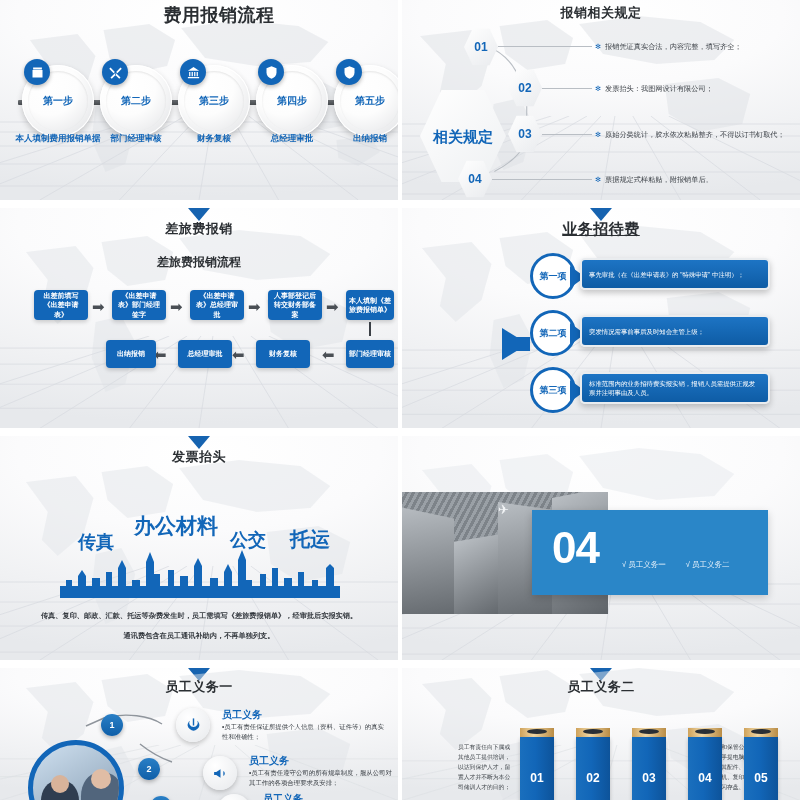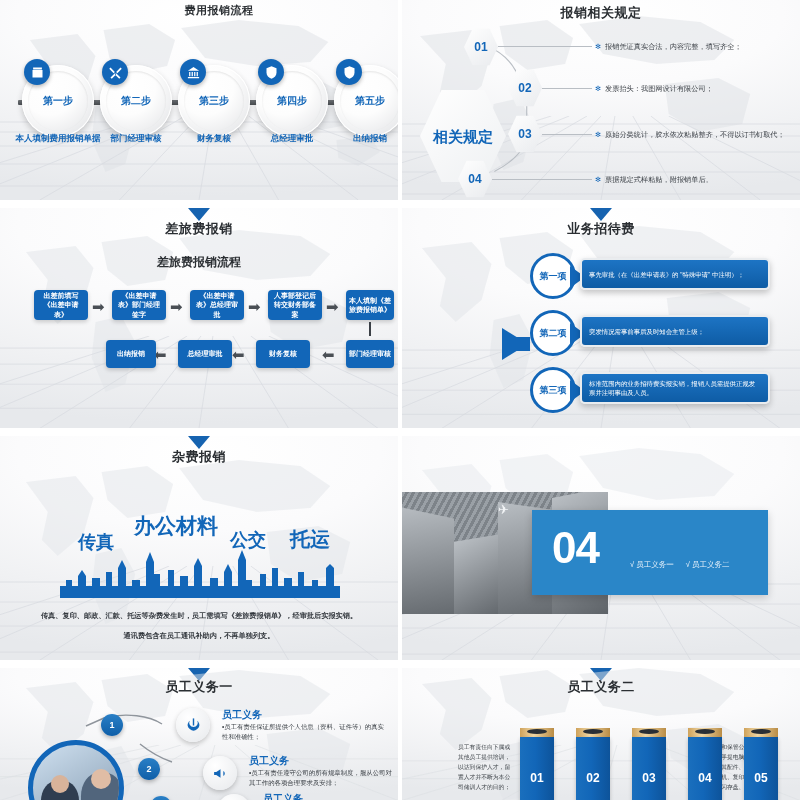"费用报销流程" .s1 .stitle { font-size: 11px -> 18px }
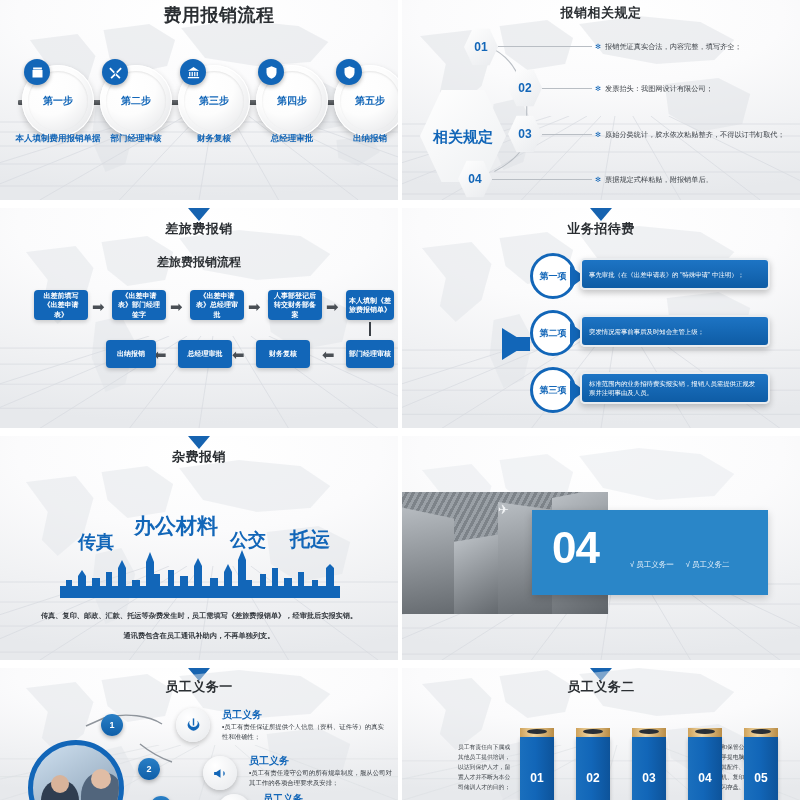"业务招待费" .s4 .stitle { font-size: 13px -> 15px; text-decoration: none -> underline }
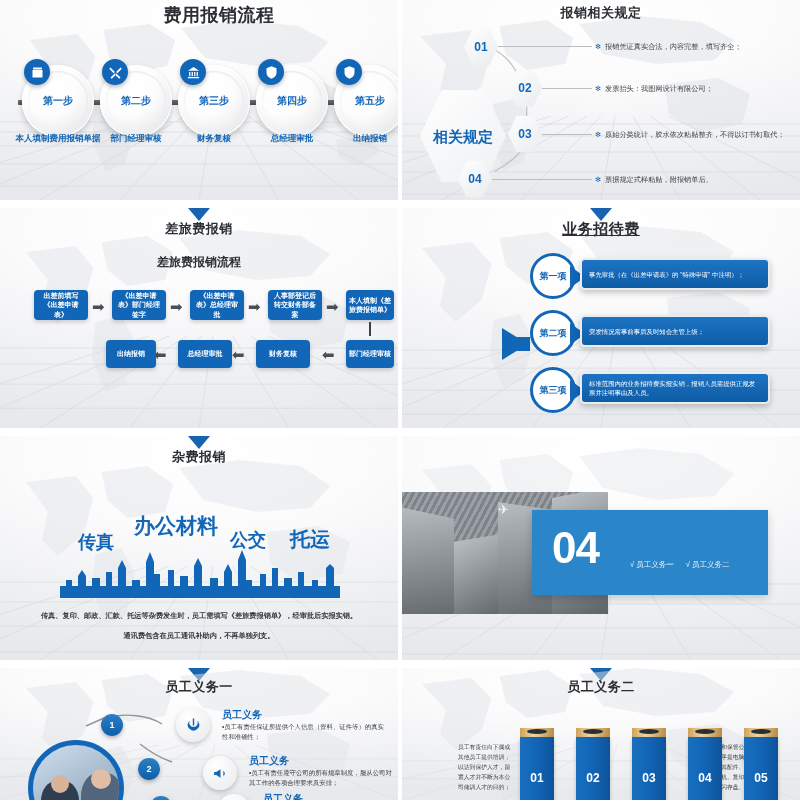"杂费报销" div.stitle { text: 杂费报销 -> 发票抬头 }
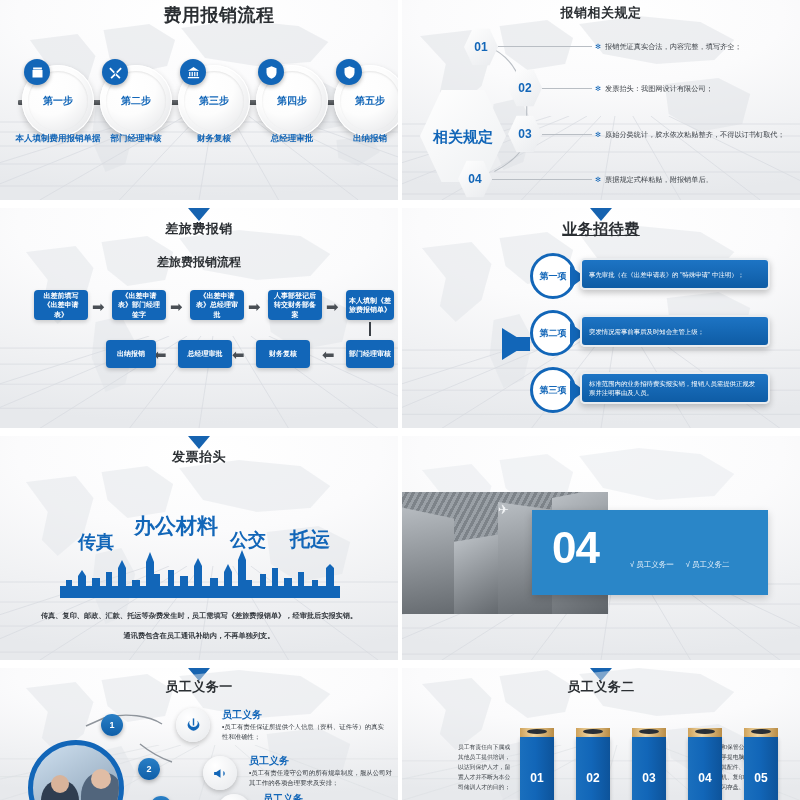"√ 员工义务一" .bc-subs { gap: 12px -> 20px; left: 98px -> 90px }
